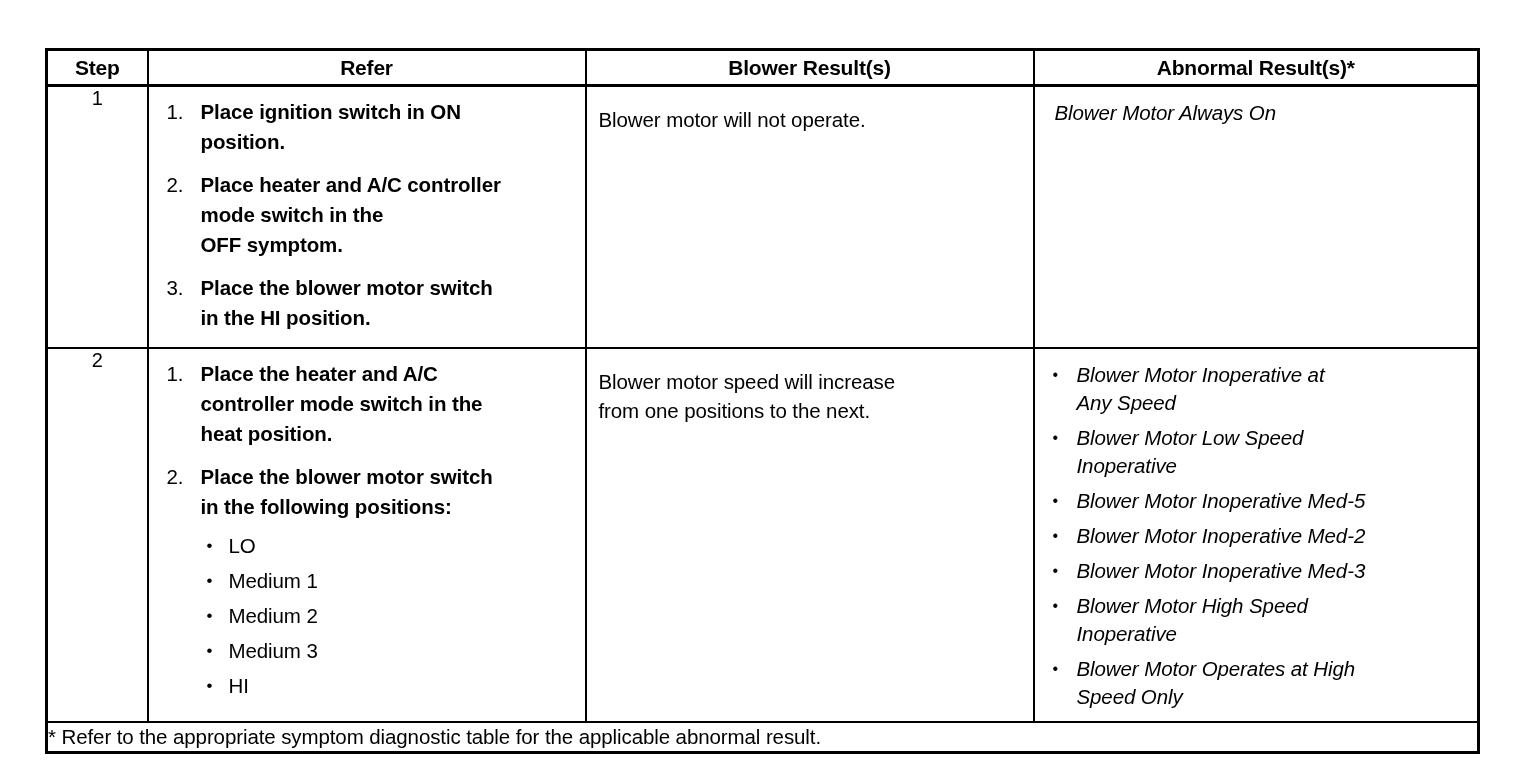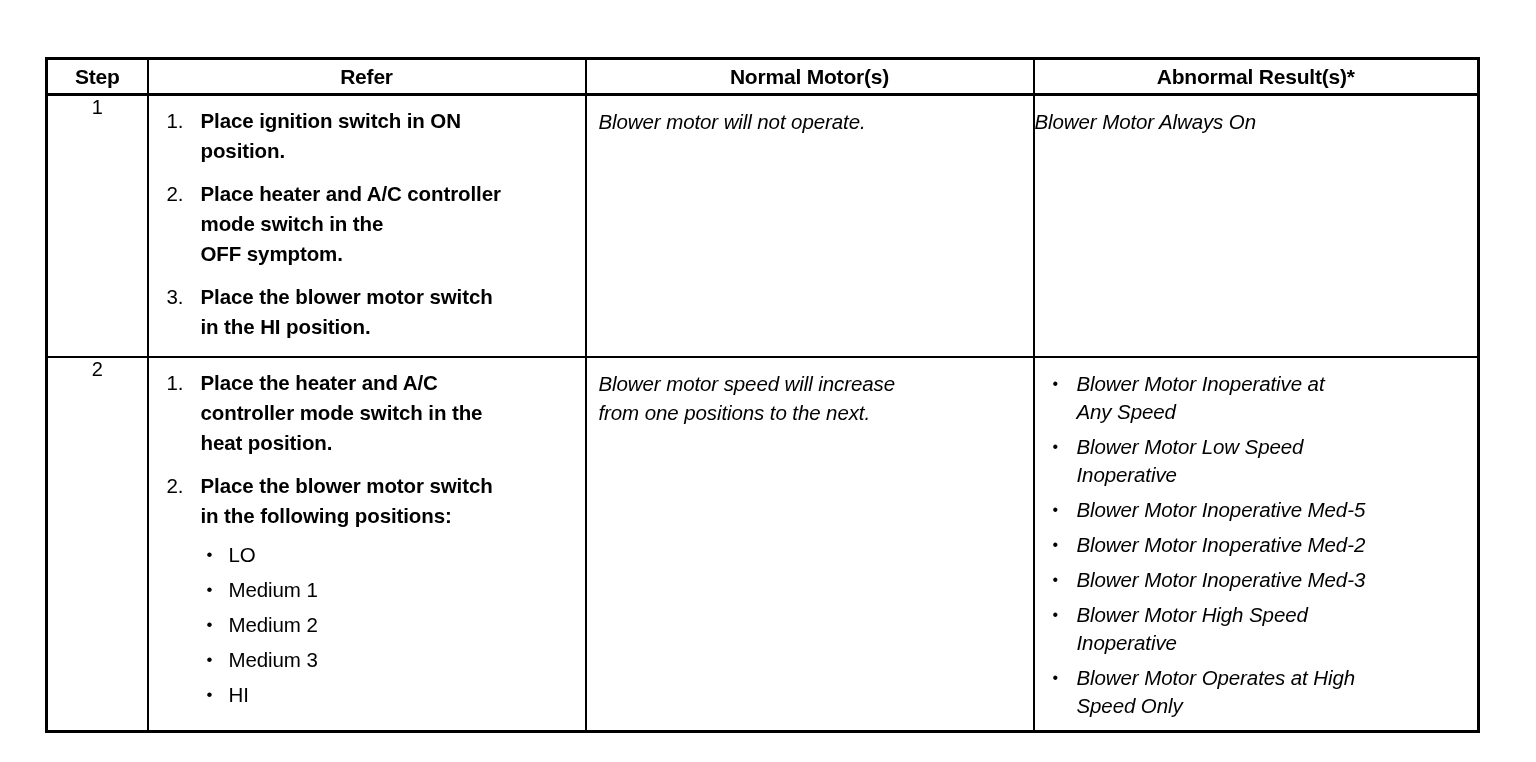"Step" .diag-table { top: 57px -> 48px }
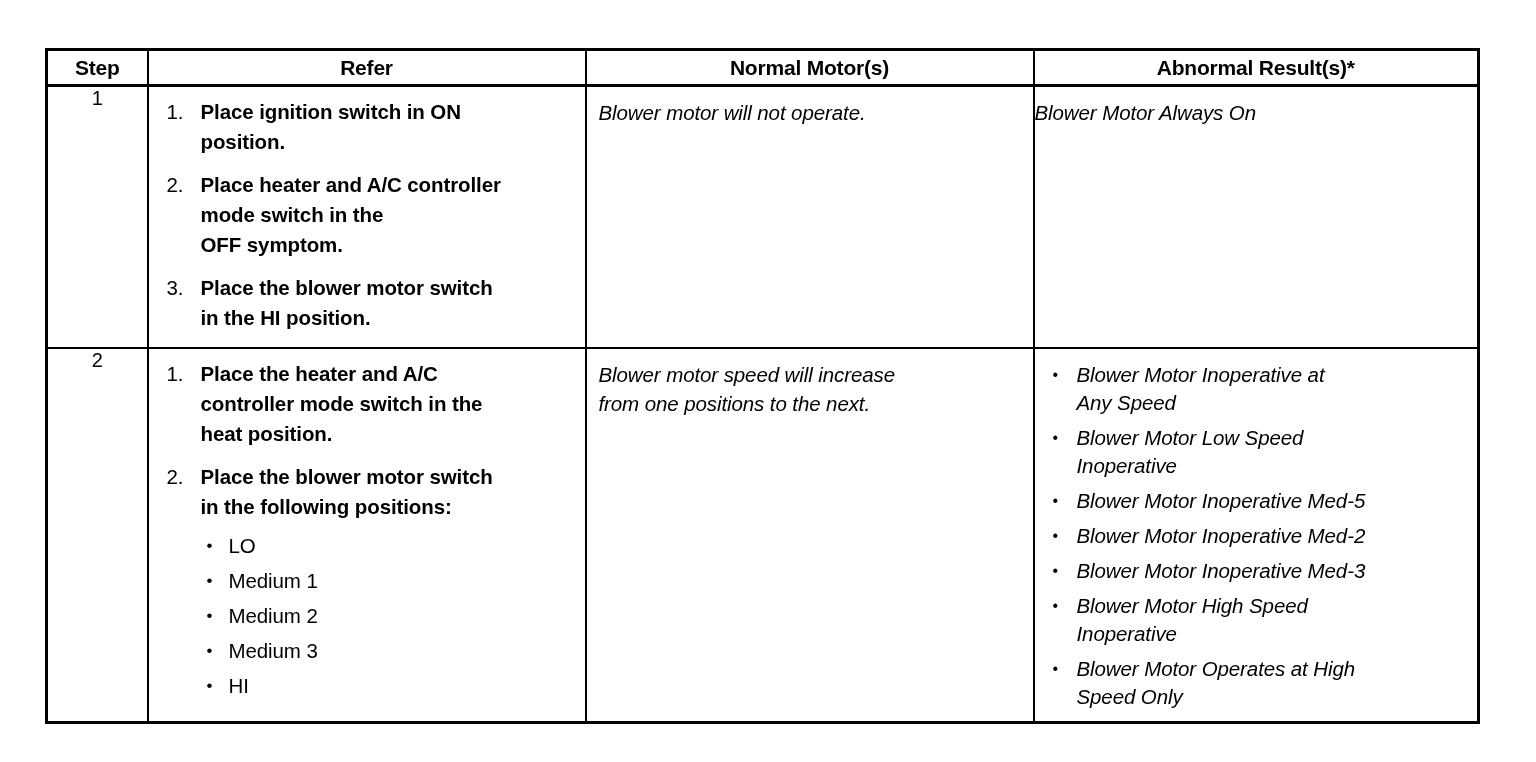"Normal Motor(s)" th { text: Normal Motor -> Blower Result }
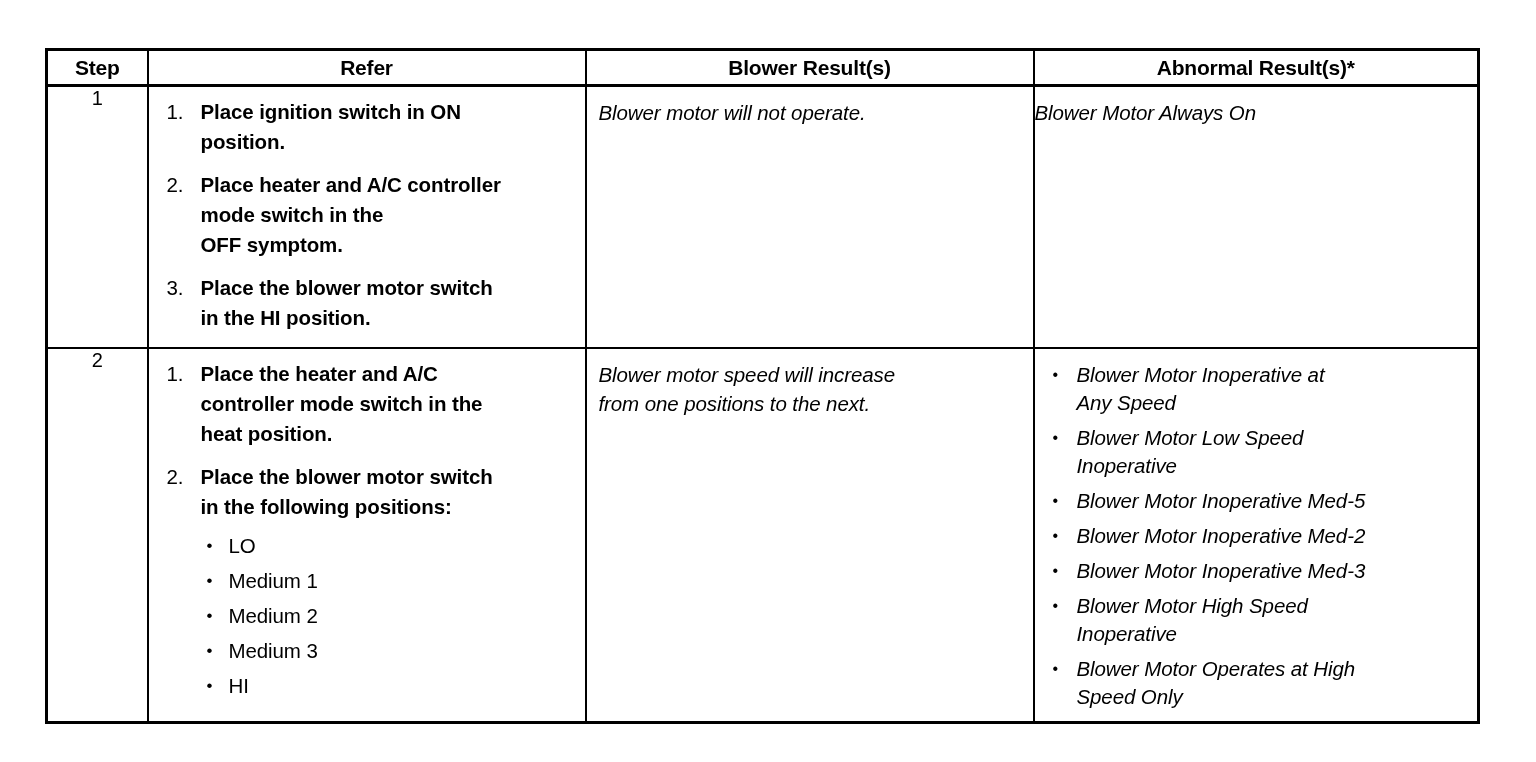"Blower motor will not operate." .plain-text { font-style: italic -> none; padding: 11px 10px 10px 12px -> 18px 10px 10px 12px }
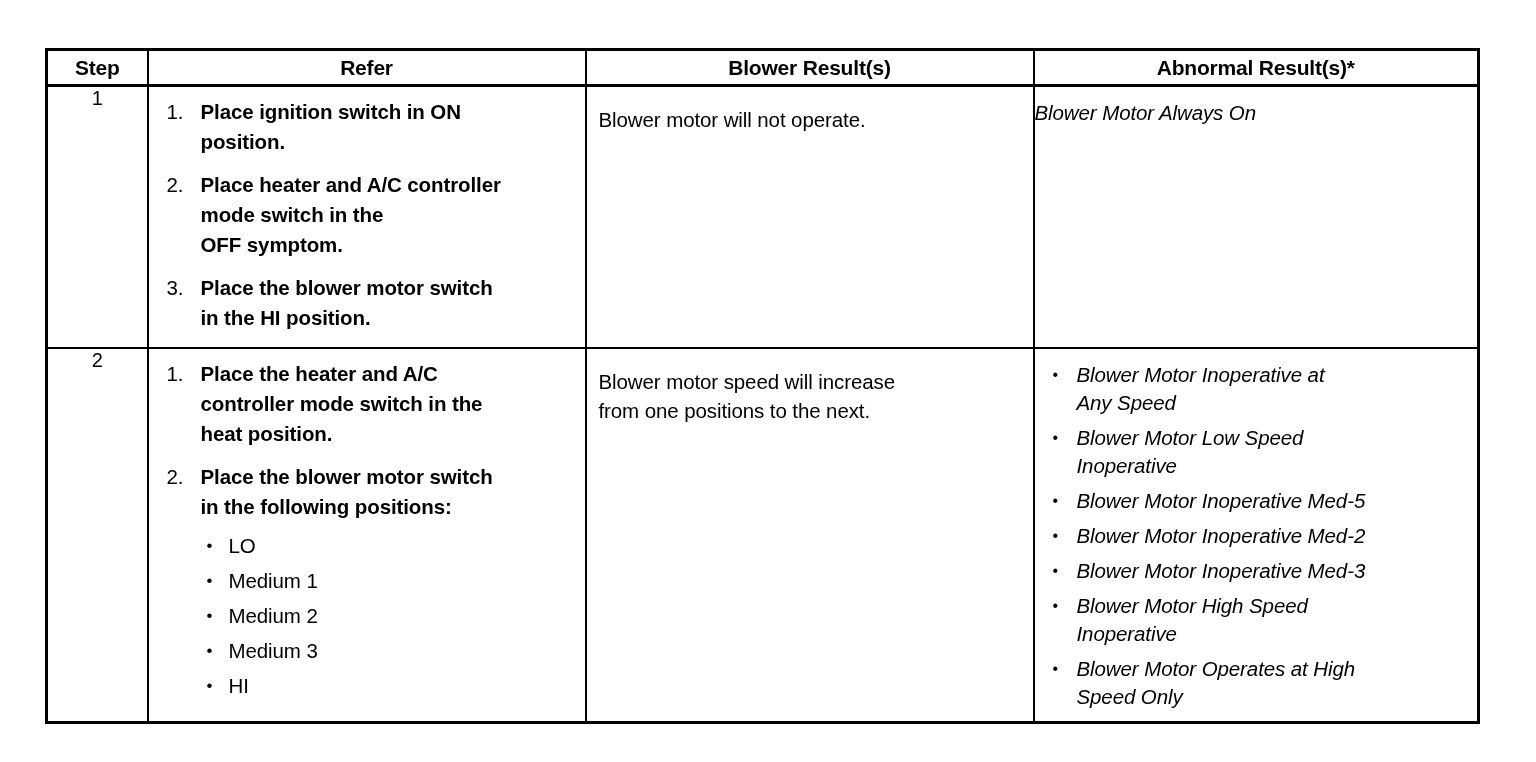"Blower Motor Always On" .abnormal-single { padding: 11px 10px 10px 0 -> 11px 10px 10px 20px }
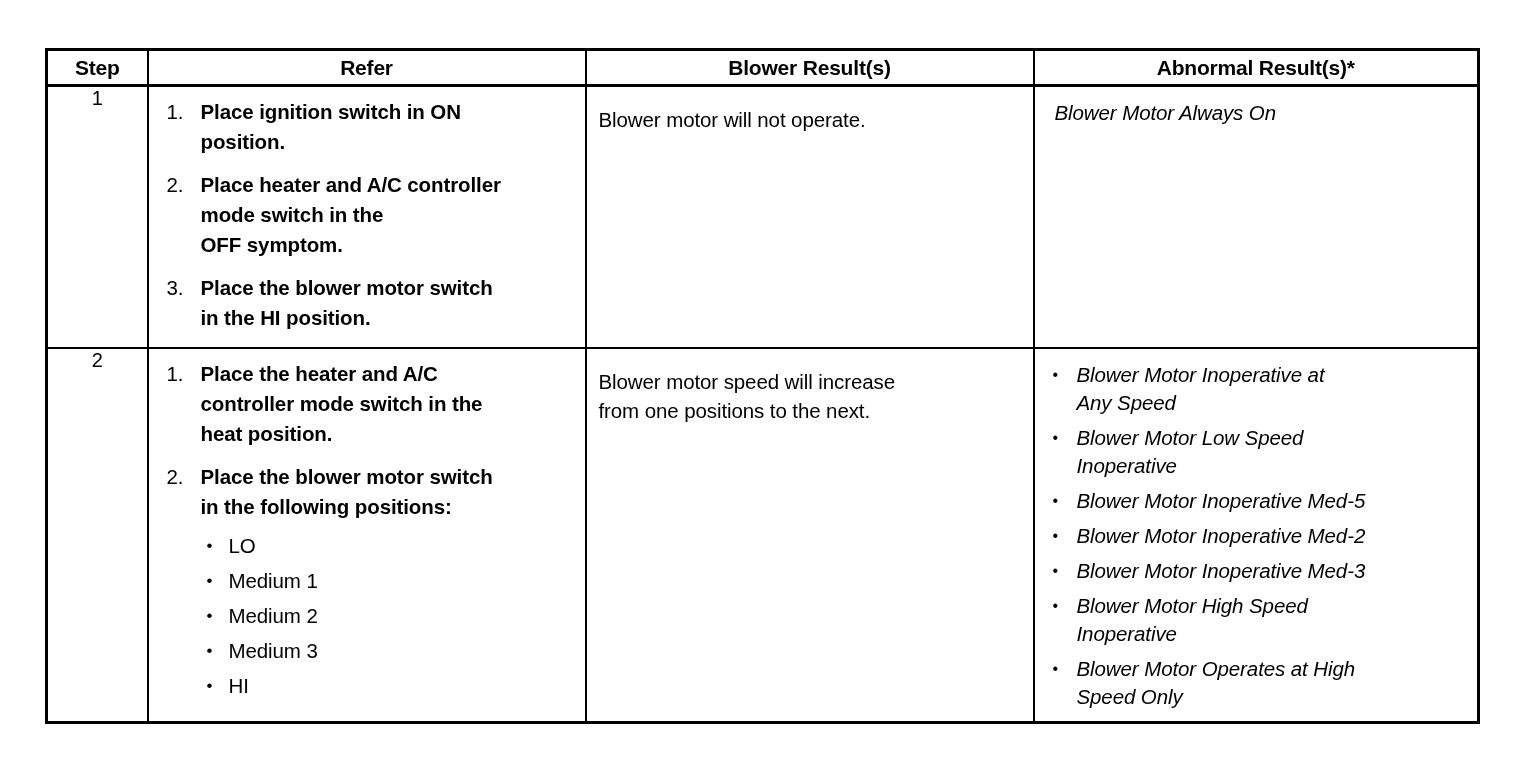"* Refer to the appropriate" tr { html: none -> <tr> <td>* Refer to the appropriate symptom diagnostic table for the applicable abnormal result.</td> </tr> }
